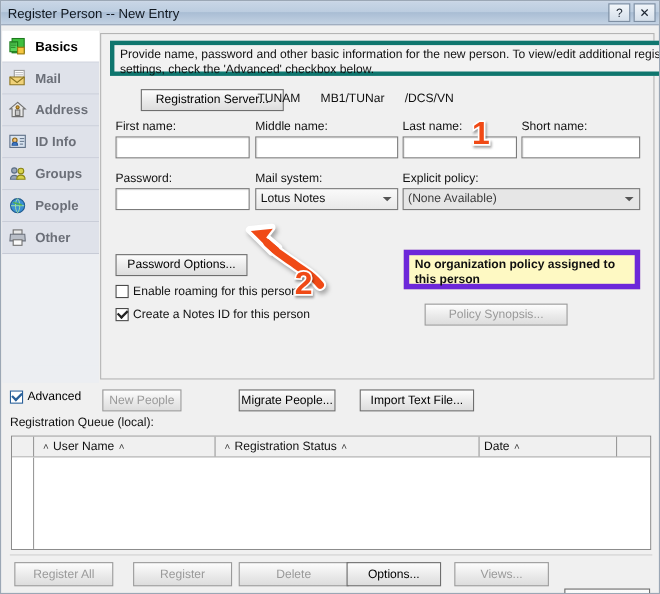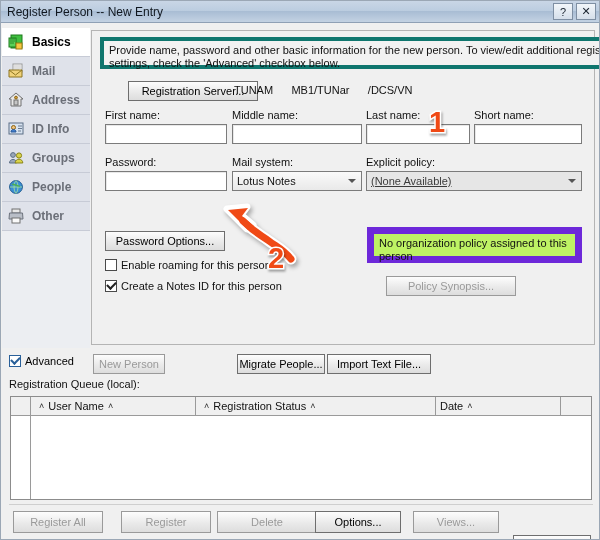"(None Available)" .combo.disabled { text-decoration: underline -> none }
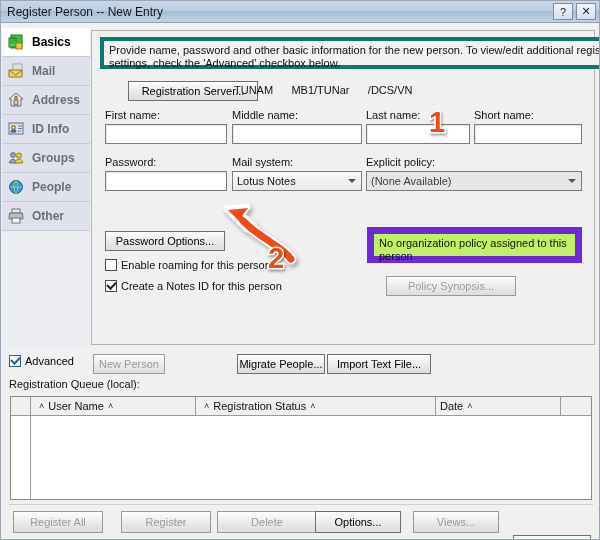"No organization policy assigned to" .policy-box { background: #bef264 -> #fef9c3; border: 7px solid #6d28d9 -> 5px solid #6d28d9; font-weight: none -> bold }
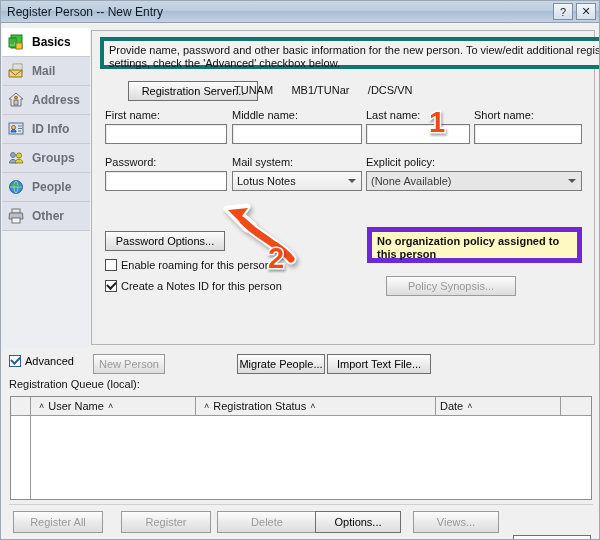"New Person" div.btn { text: Person -> People }
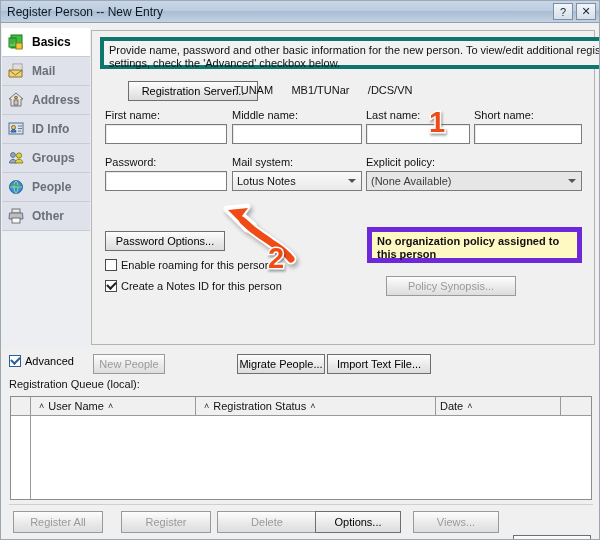"Migrate People..." div.btn { margin-left: 20px -> none }
